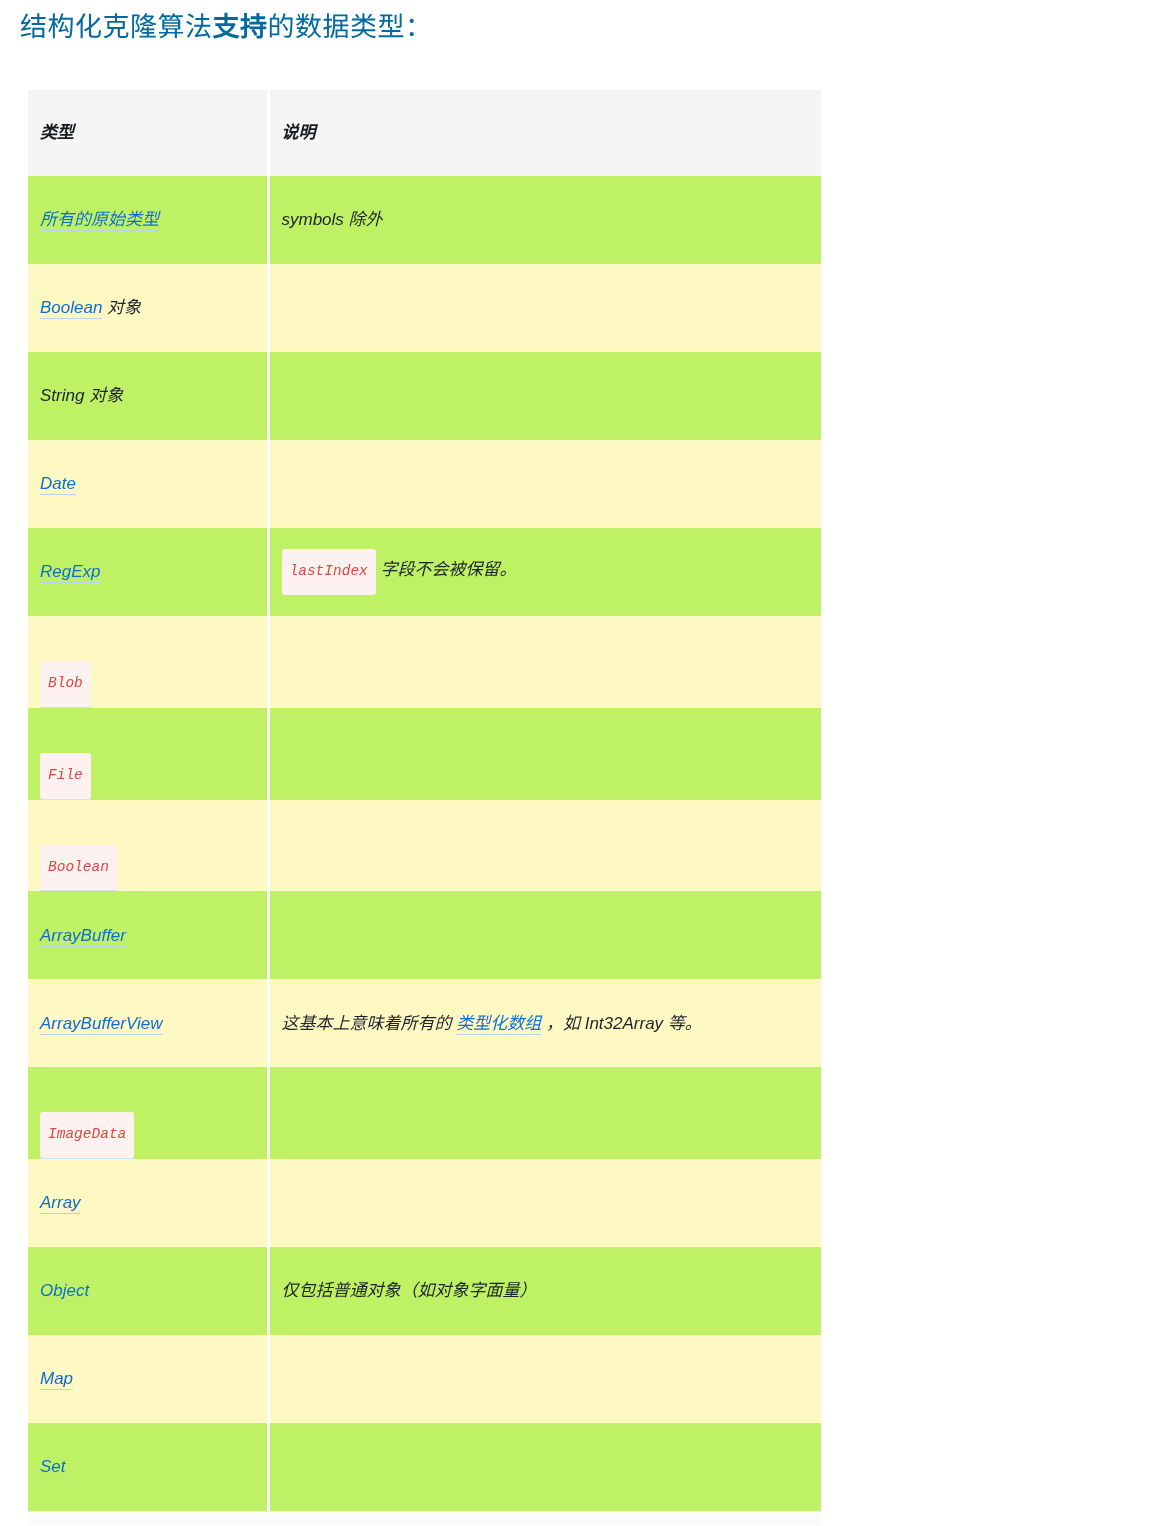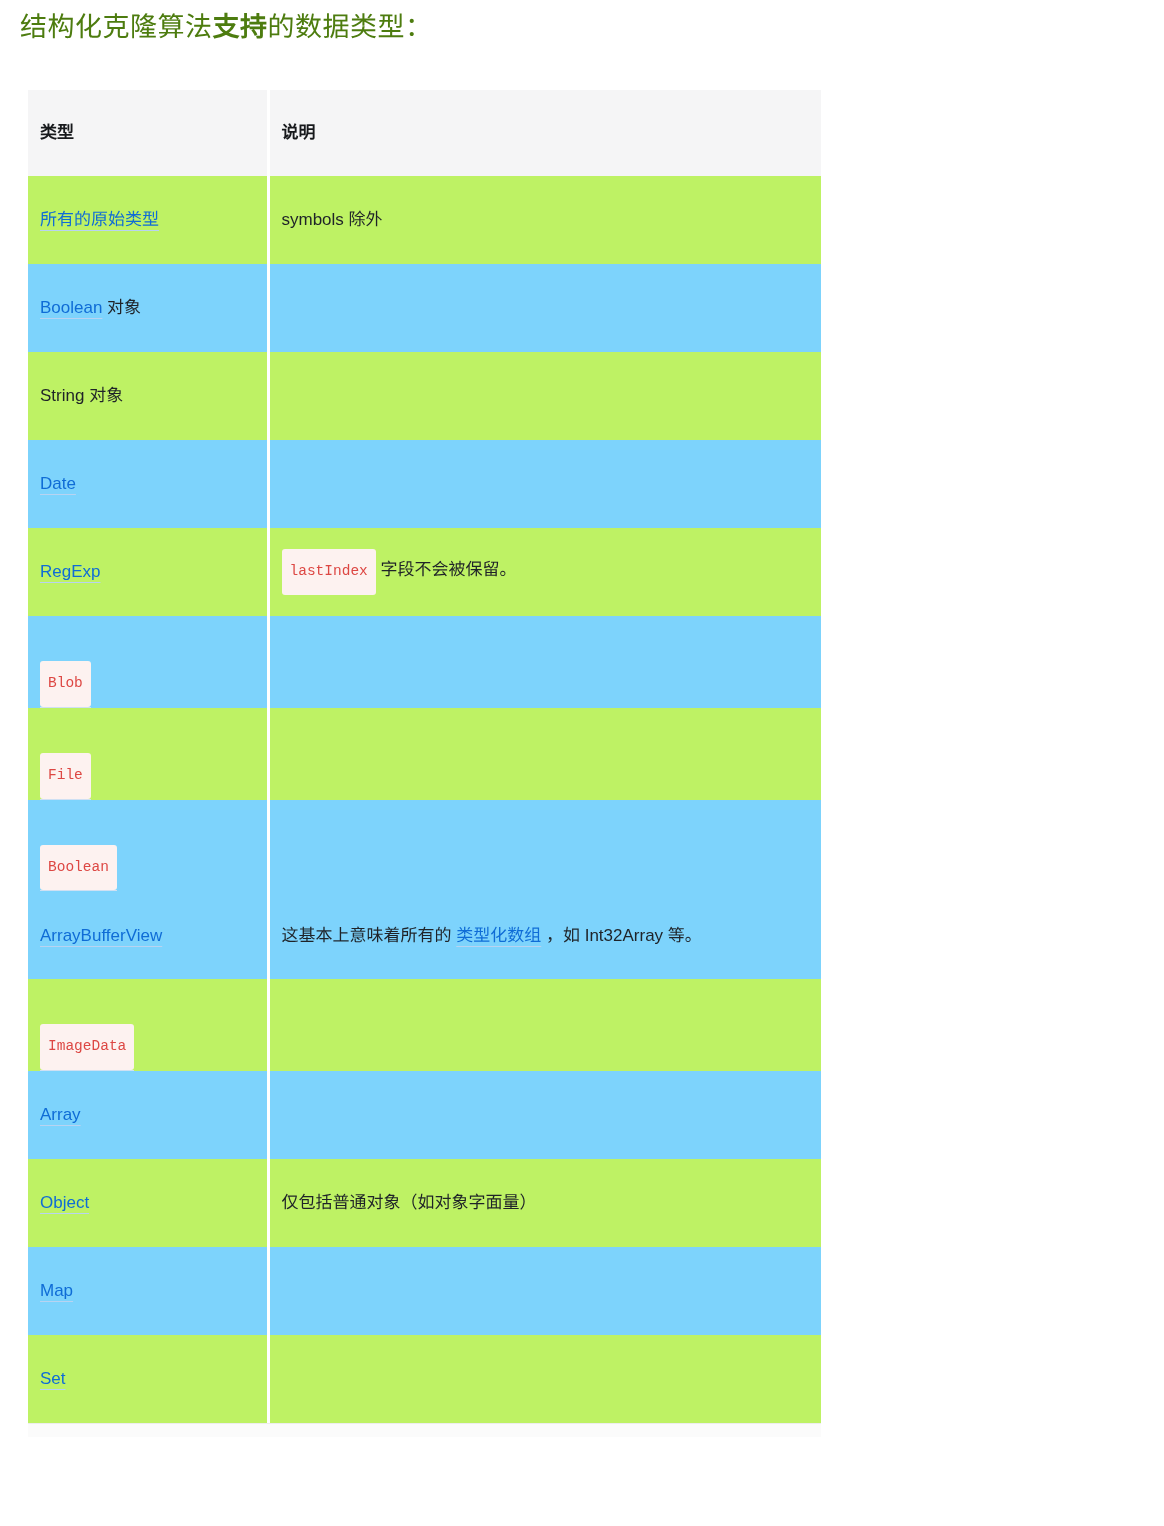"结构化克隆算法支持的数据类型：" .title { color: #4d7c0f -> #0369a1 }
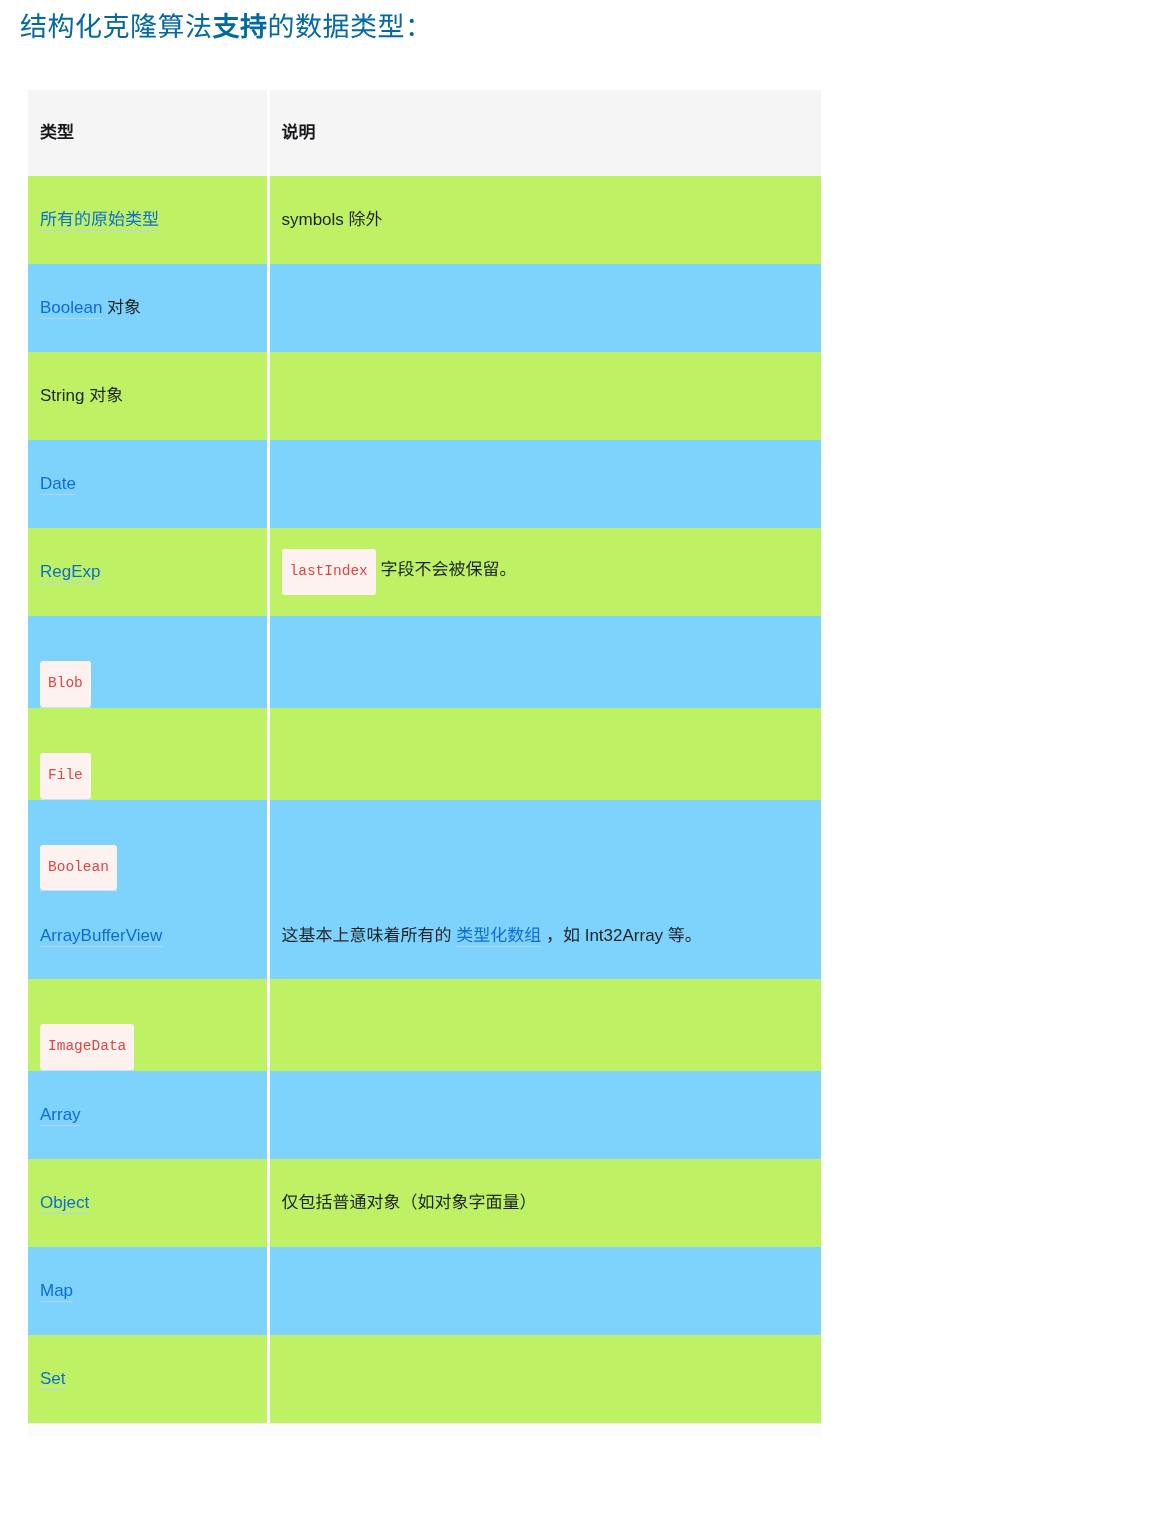"类型" th, td { font-style: none -> italic }
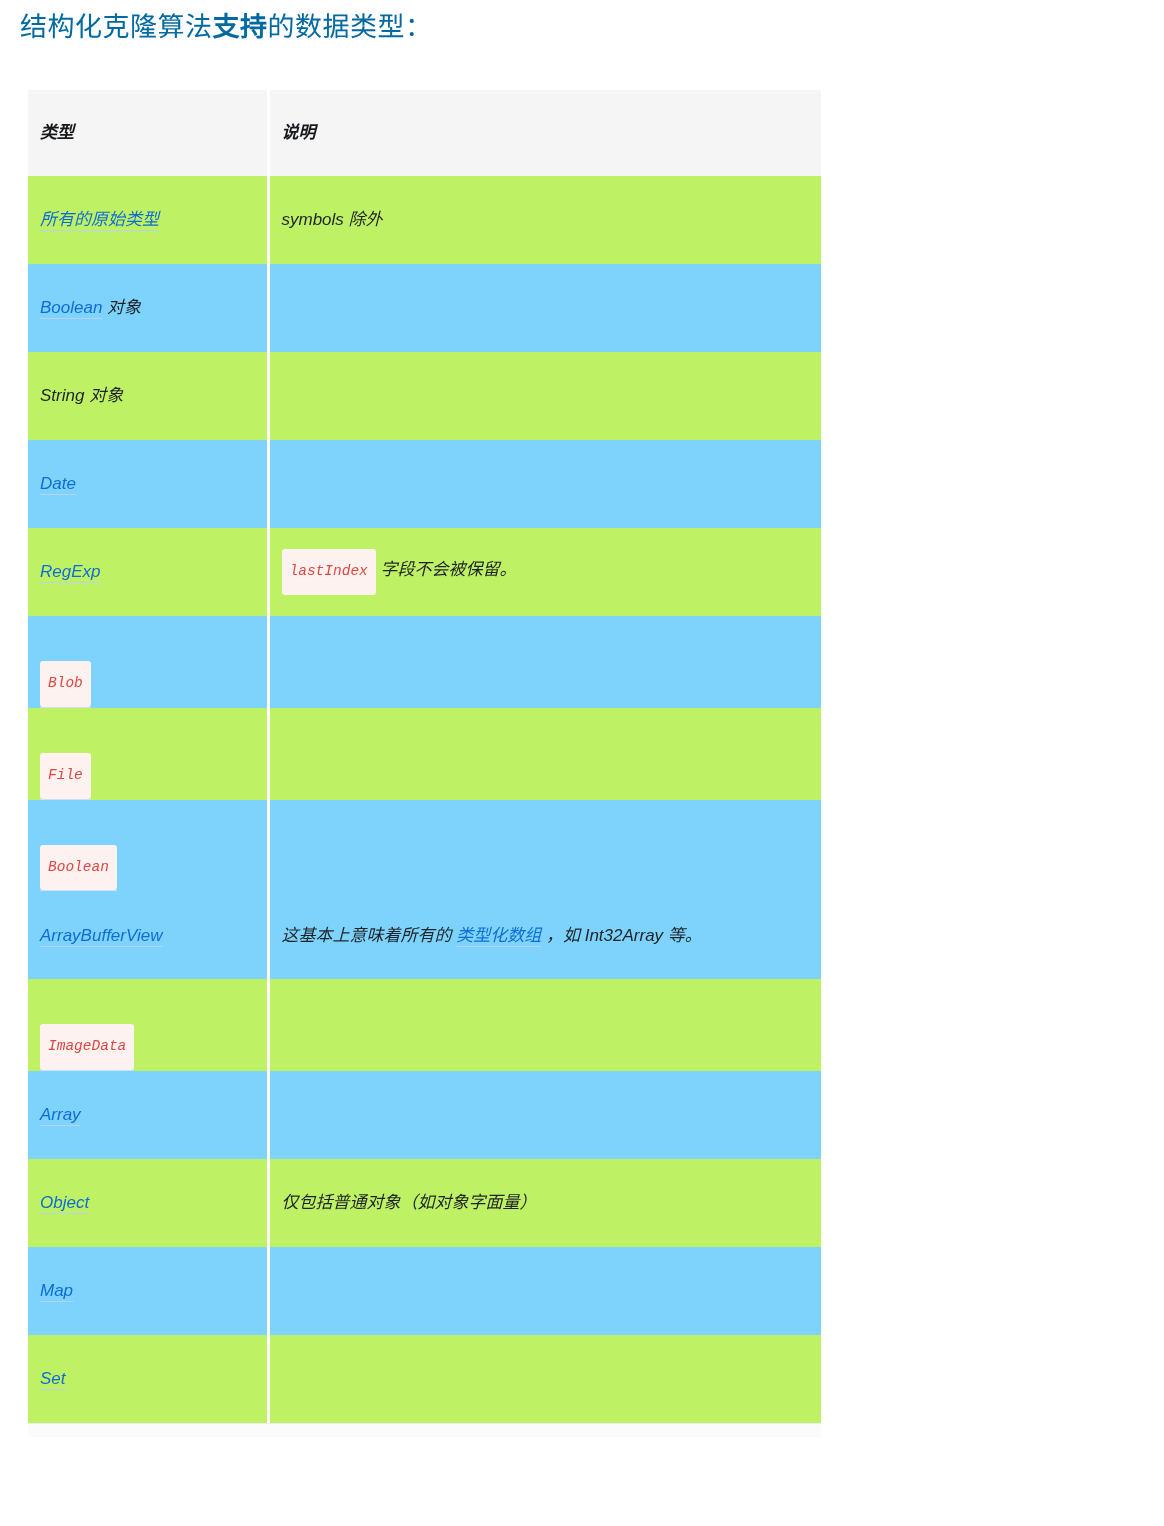"Boolean 对象" tr.zebra td { background: #7dd3fc -> #fef9c3 }
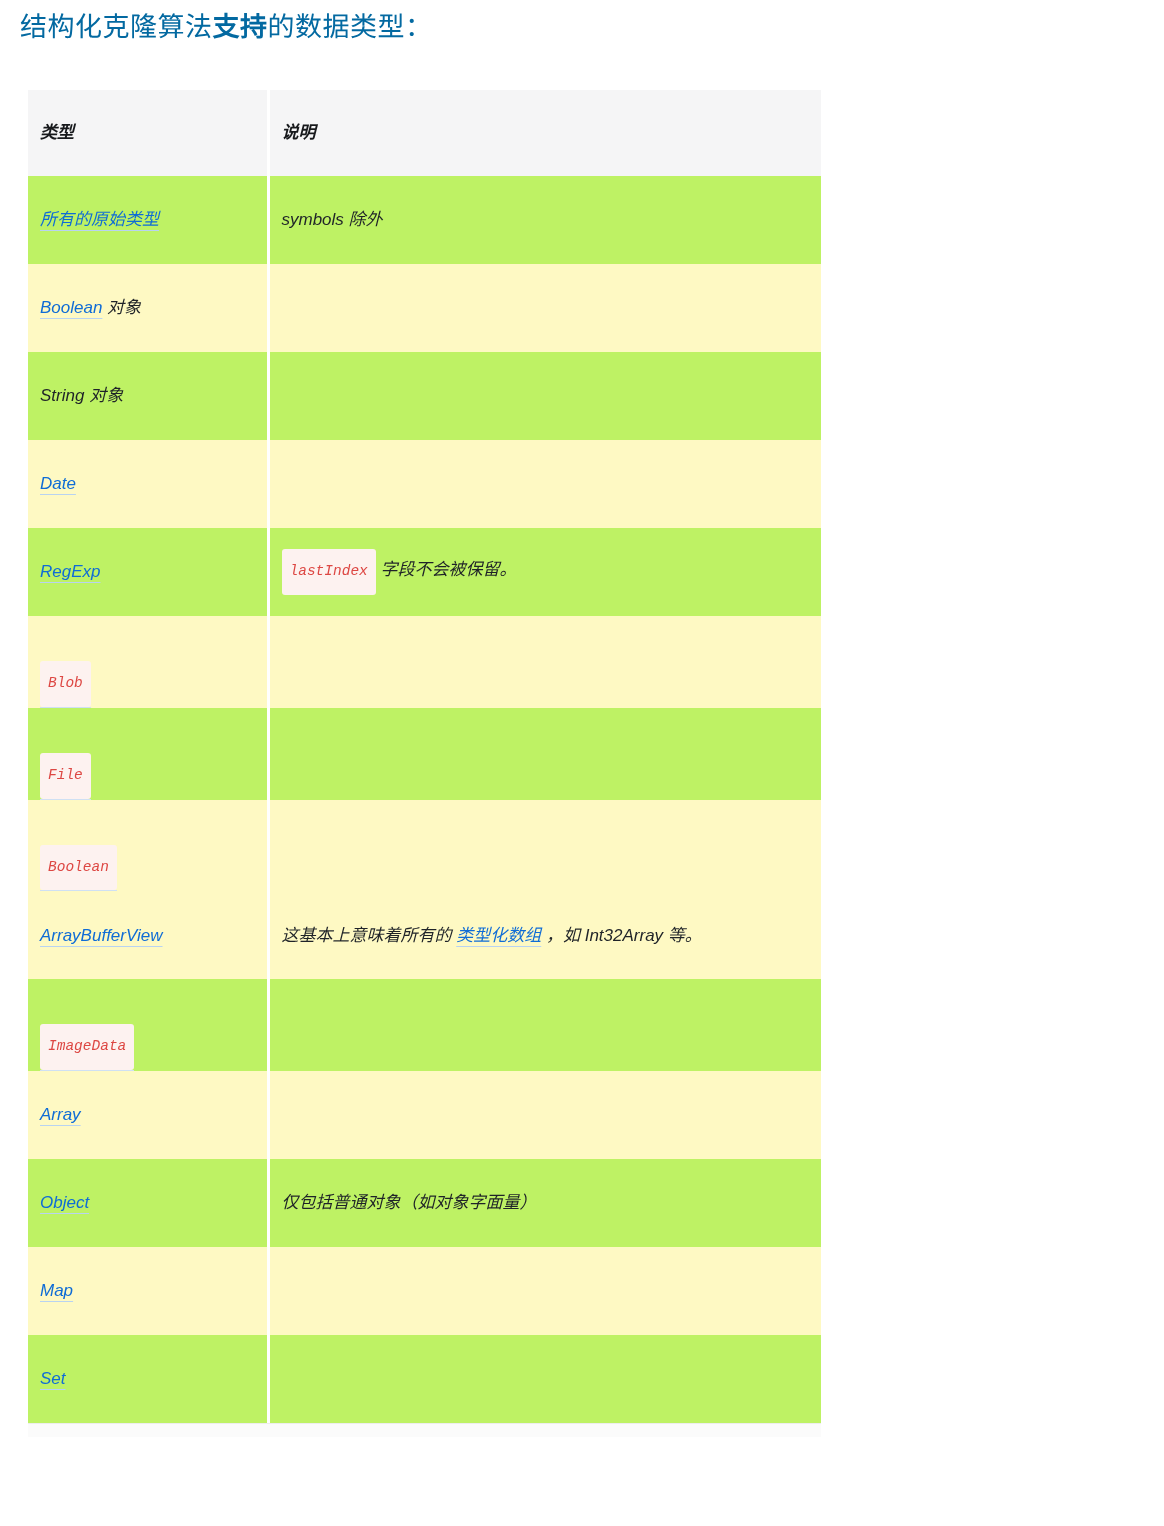"ArrayBuffer" tr { html: none -> <tr> <td><a>ArrayBuffer</a></td> <td></td> </tr> }
